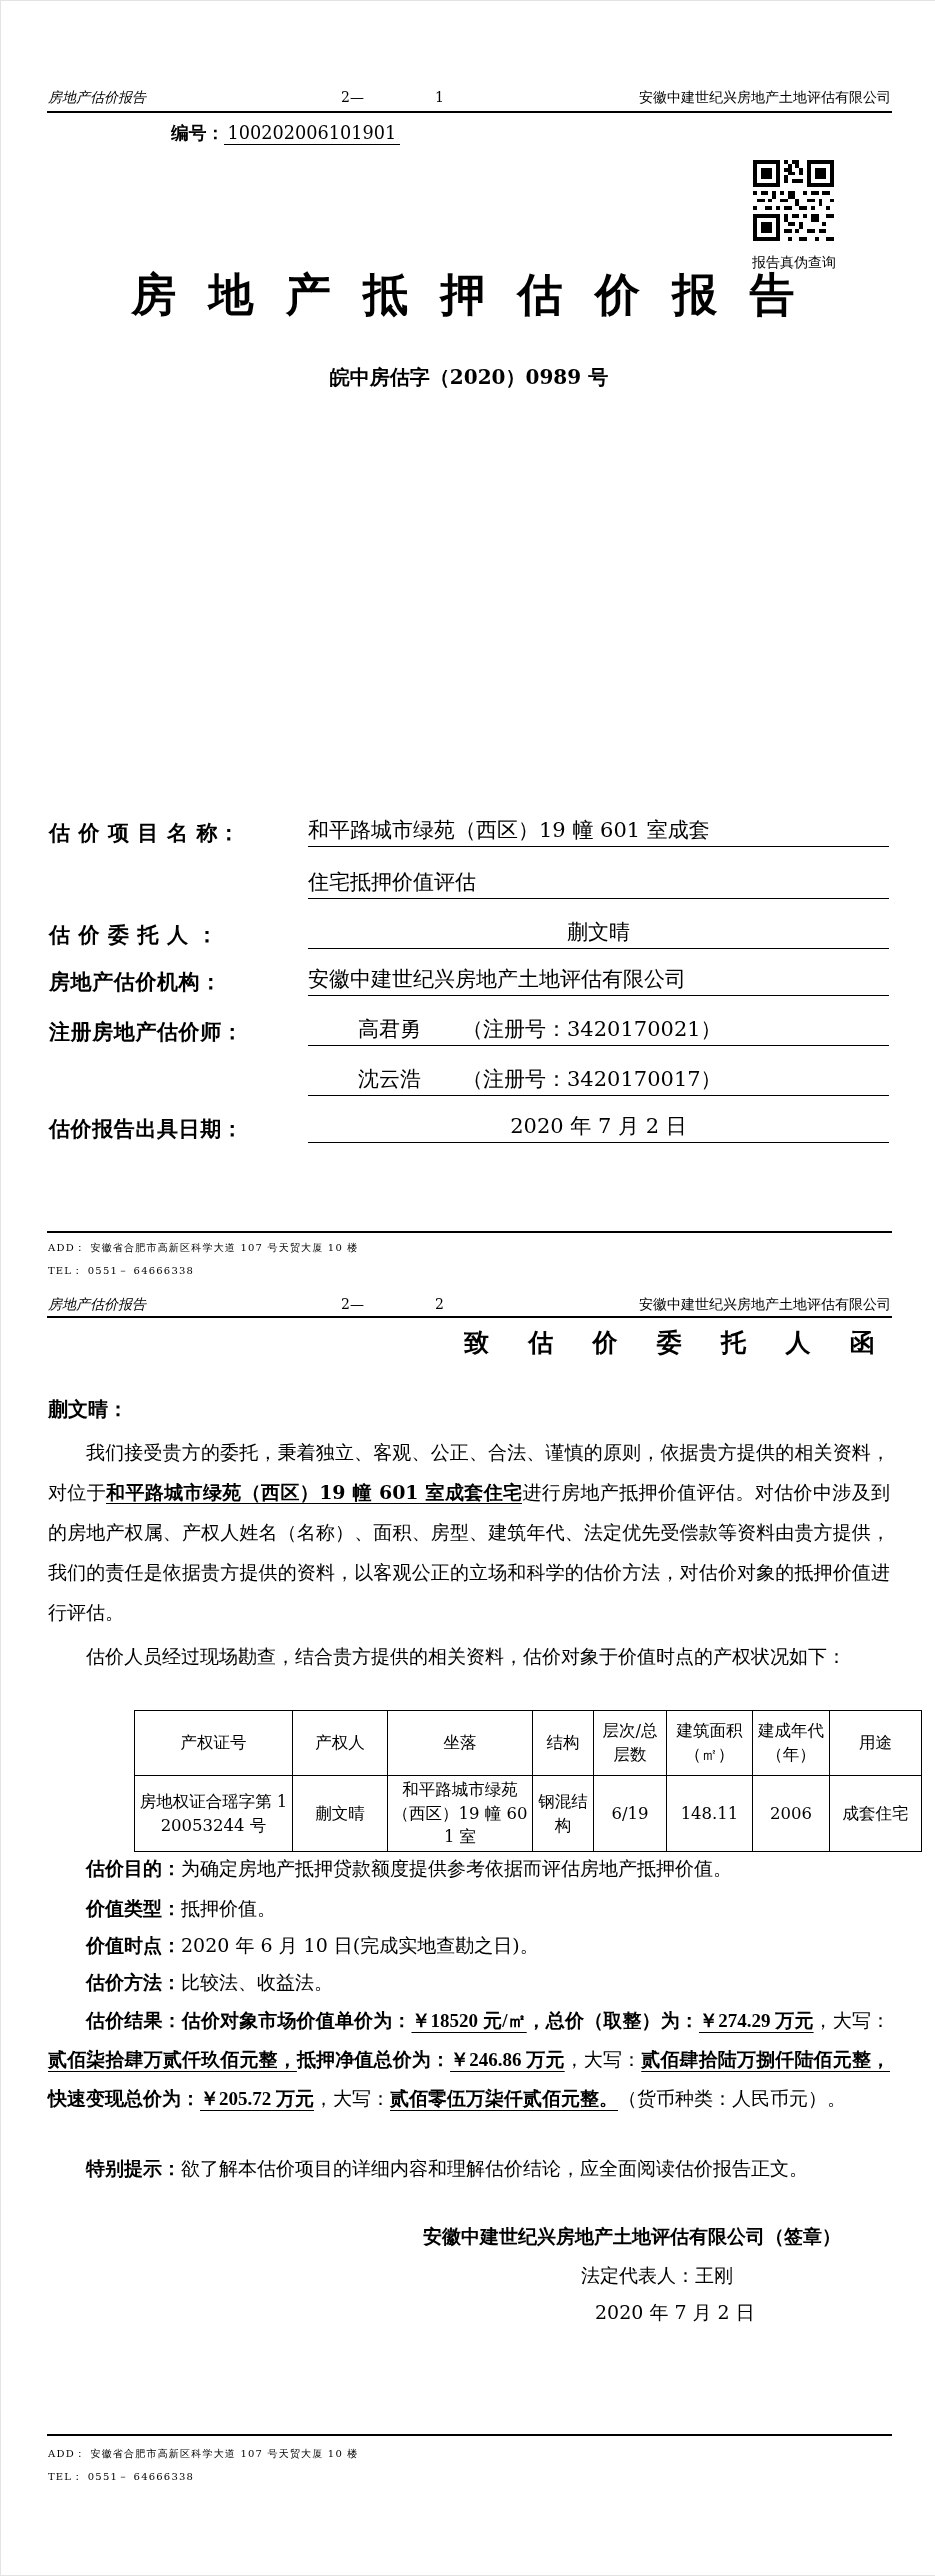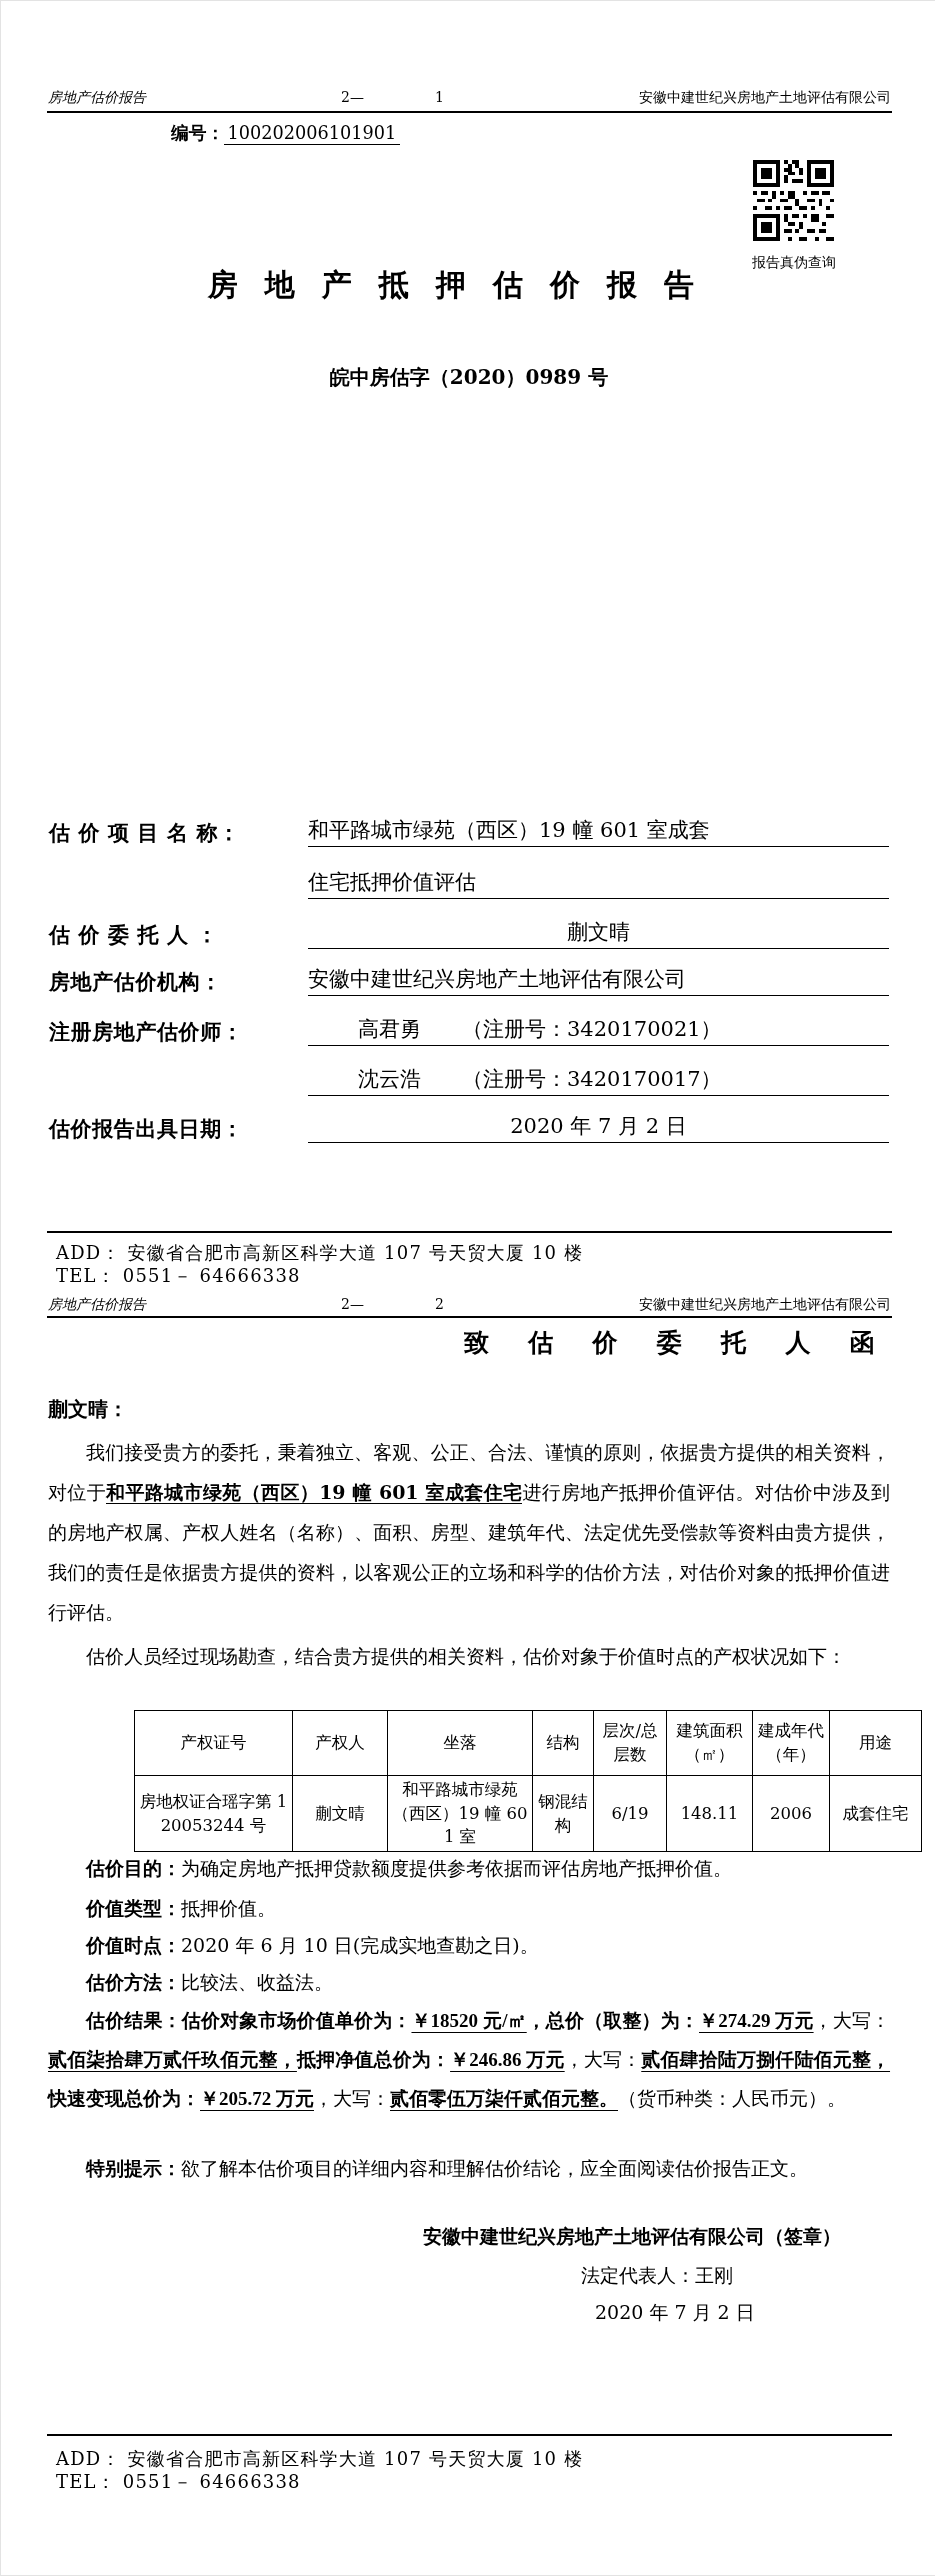"房 地 产 抵 押" .doc-title { font-size: 30px -> 45px; left: 33px -> 45px }
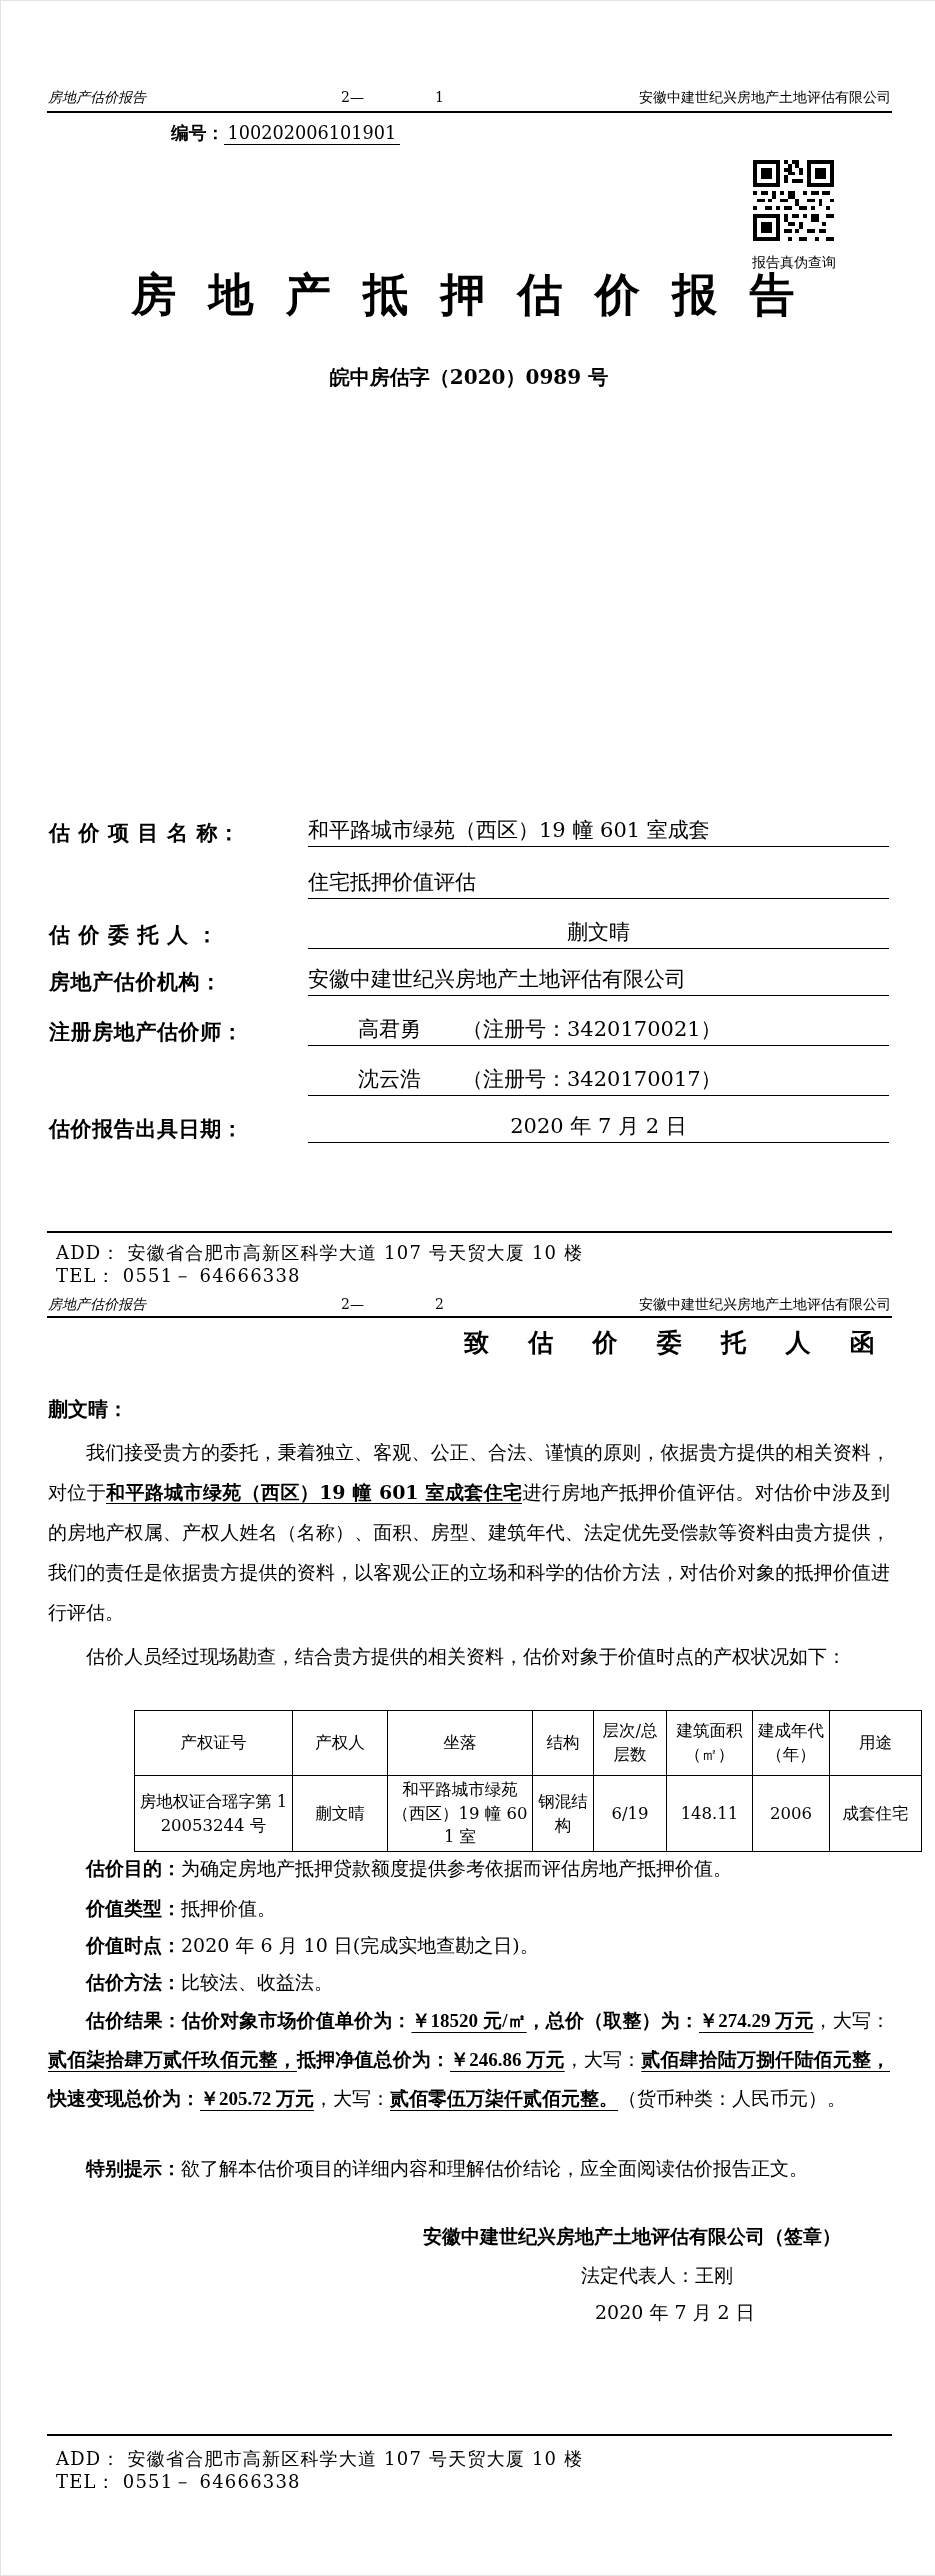"ADD： 安徽省合肥市高新区科学大道 107 号天贸大厦 10" .footline { font-size: 18px -> 10px; margin-left: 8px -> none }
